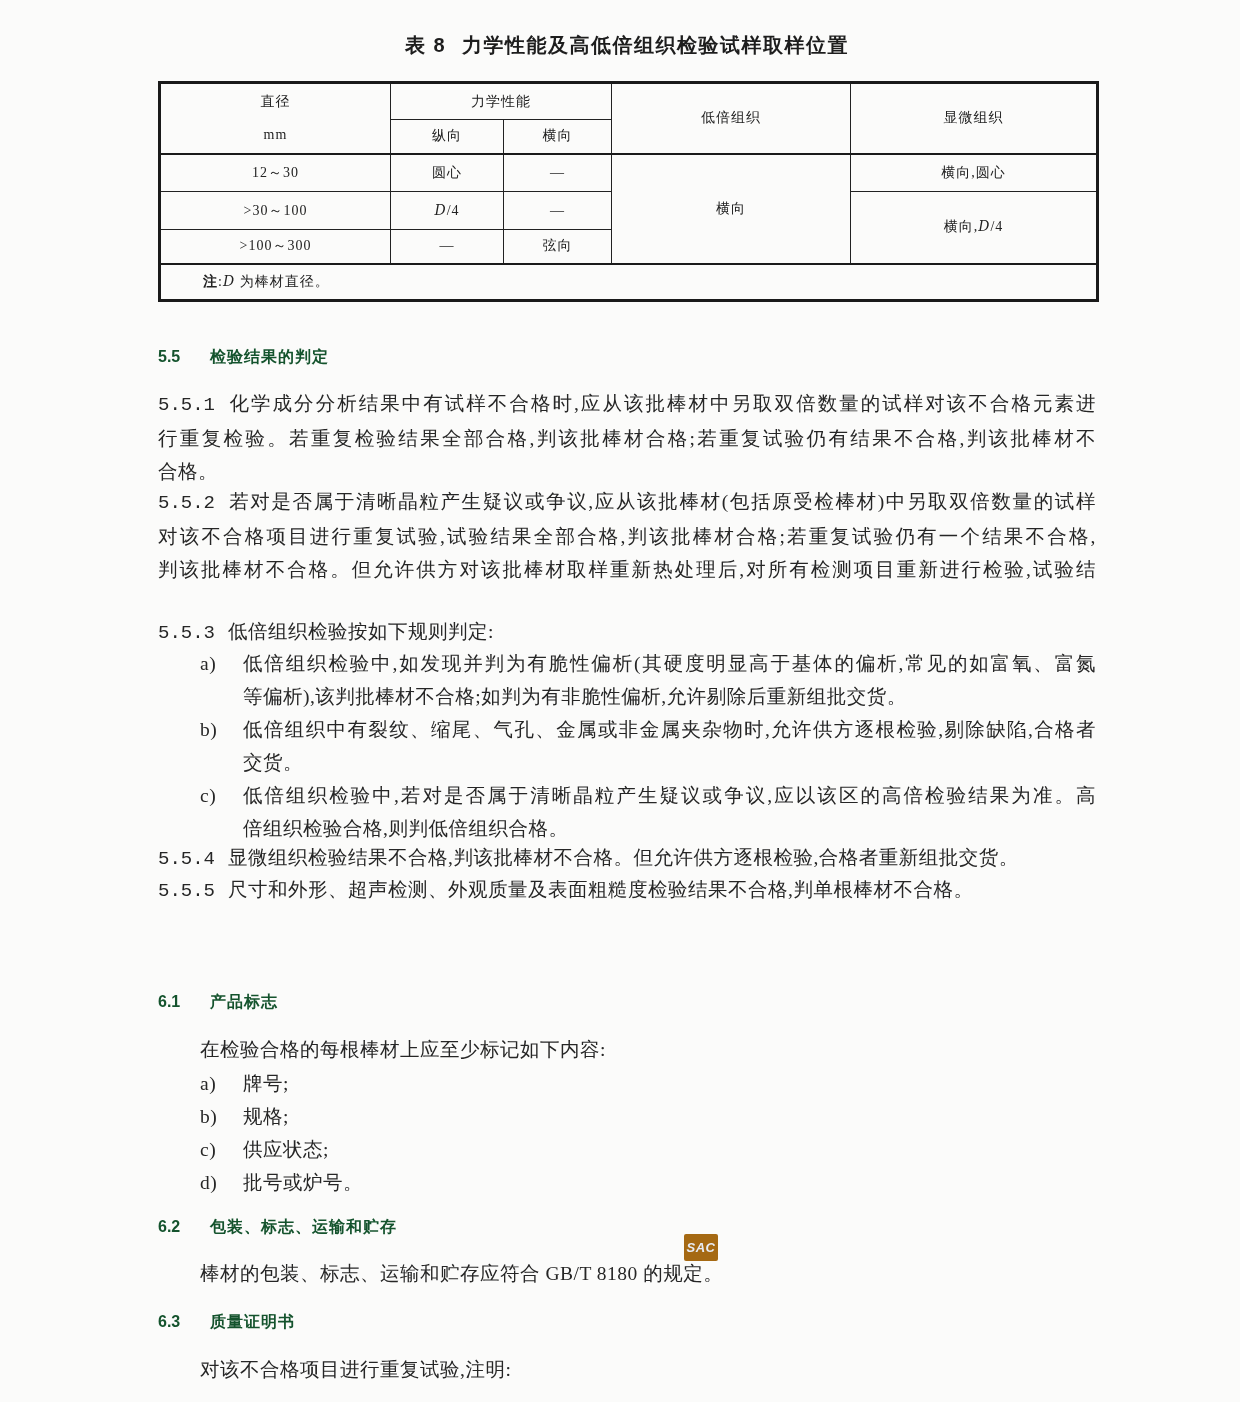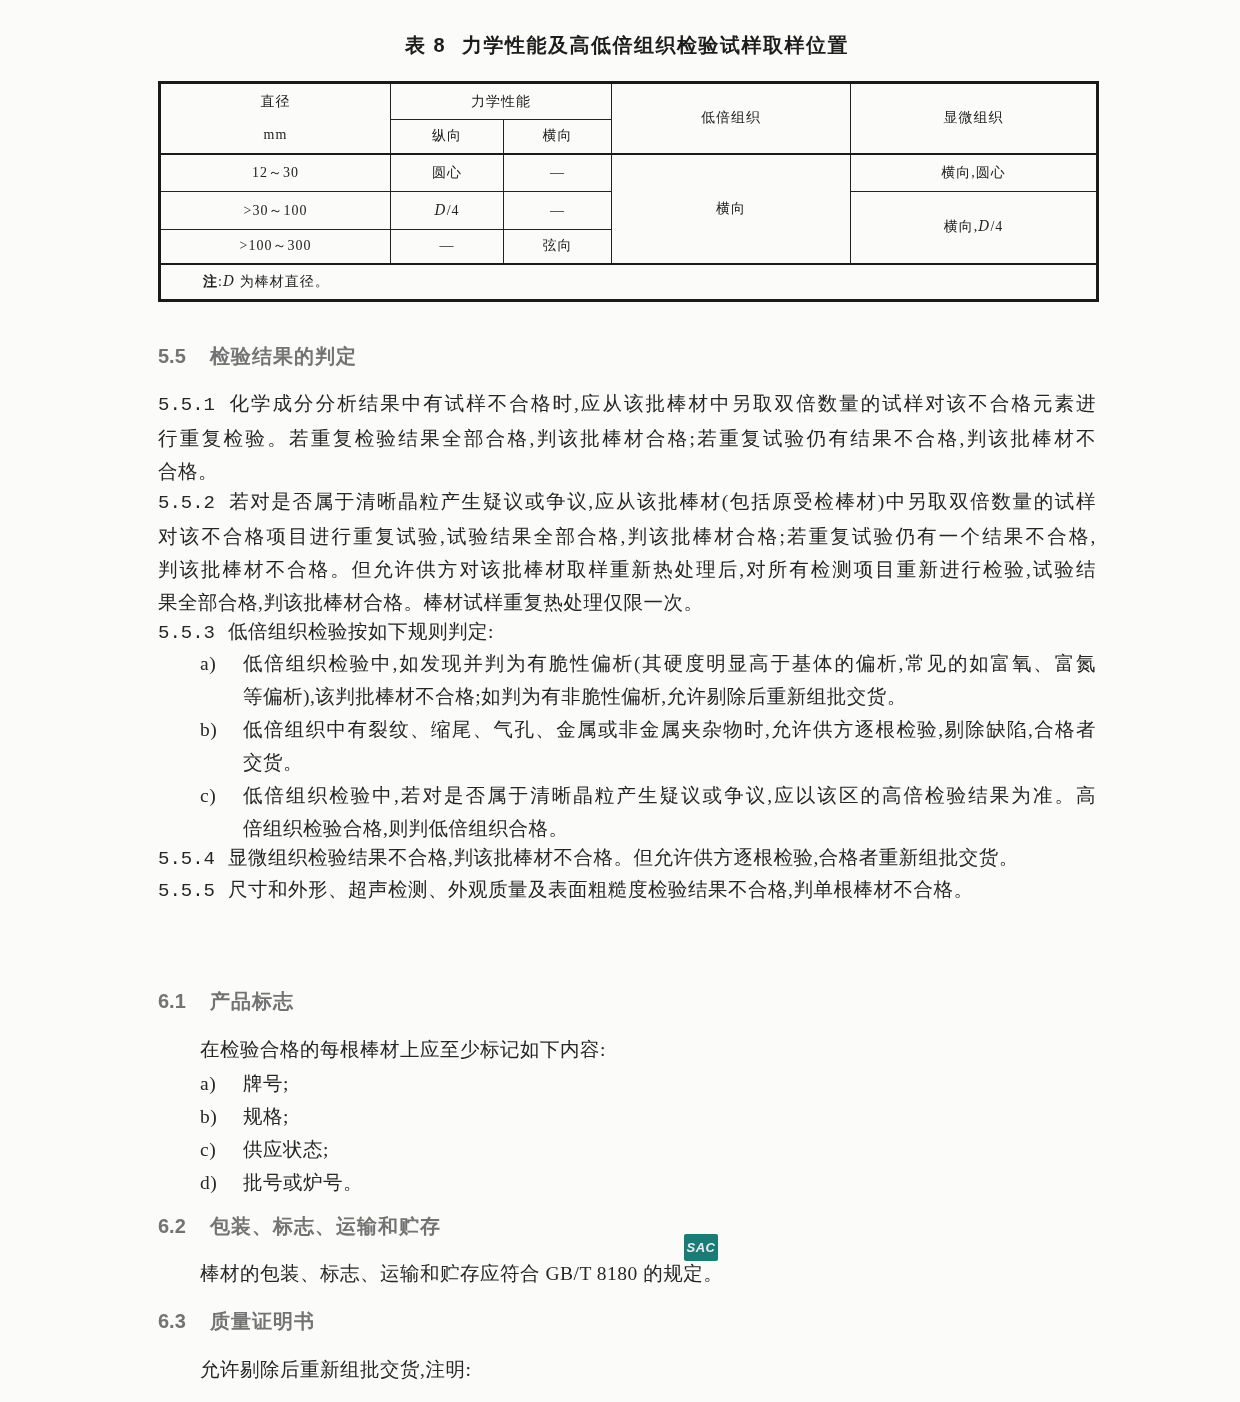"5.5 检验结果的判定" .h2 { color: #737373 -> #14532d; font-size: 20px -> 16px }
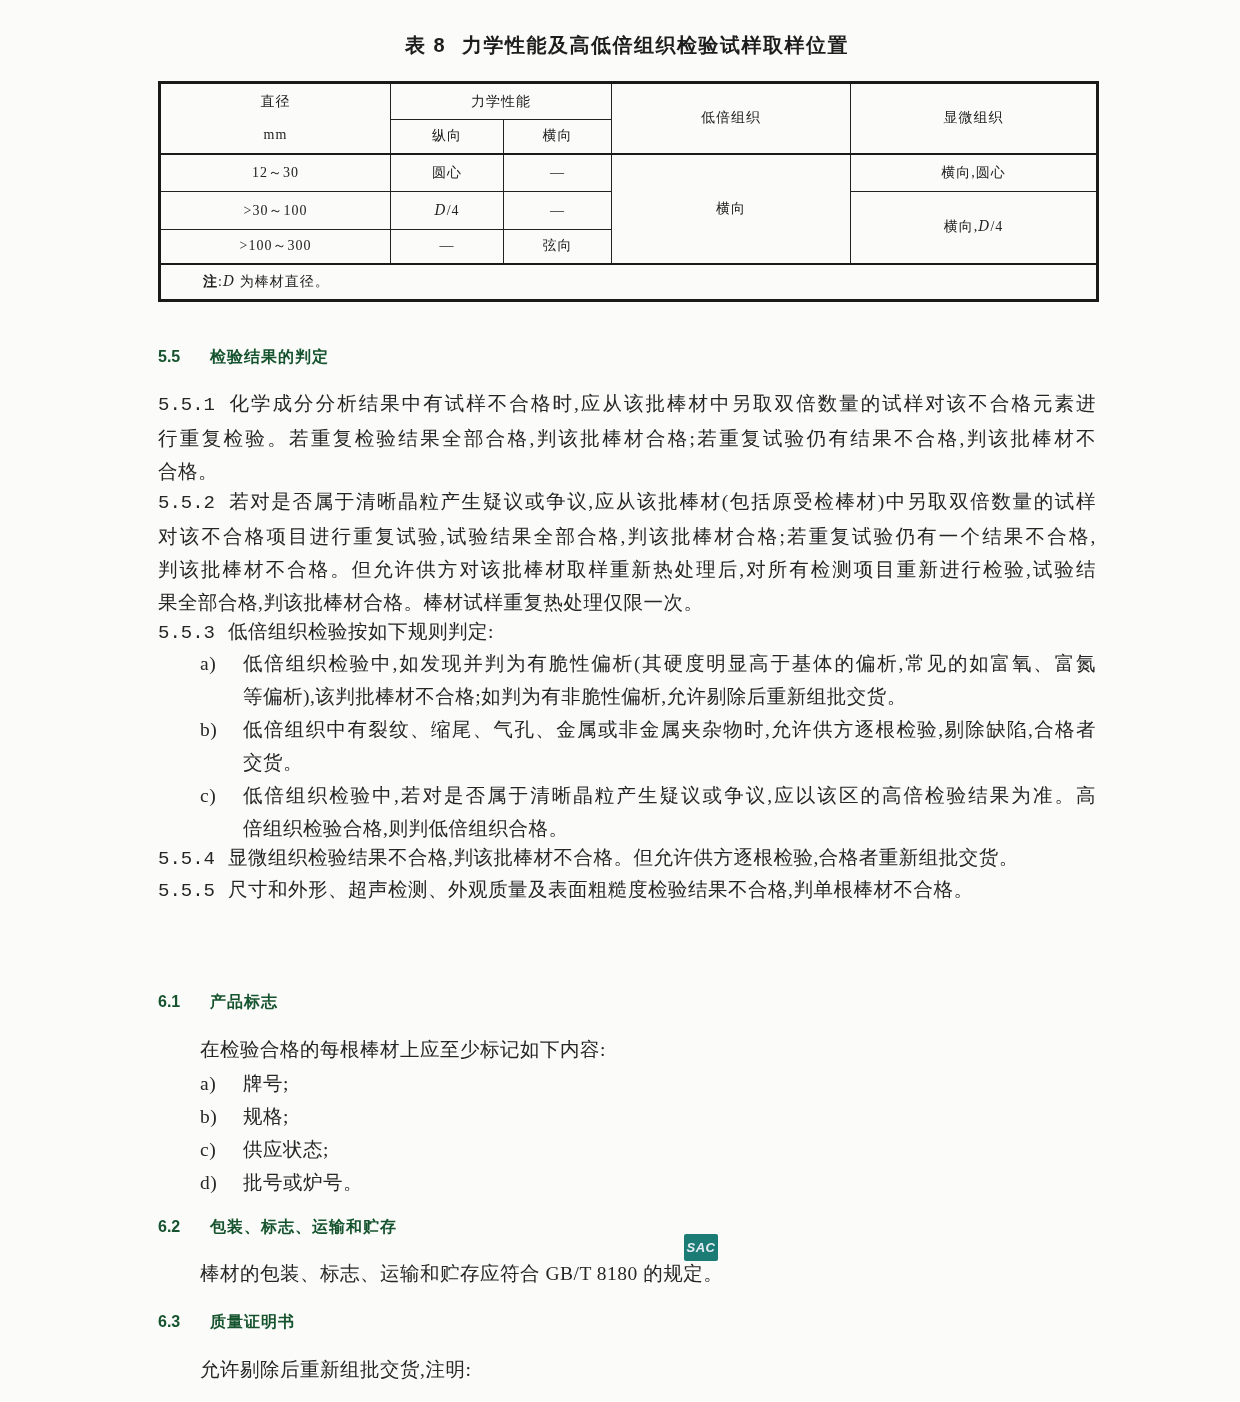"果全部合格,判该批棒材合格。棒材试样重复热处理仅限一次。" div.ln { html: <div>果全部合格,判该批棒材合格。棒材试样重复热处理仅限一次。</div> -> none }
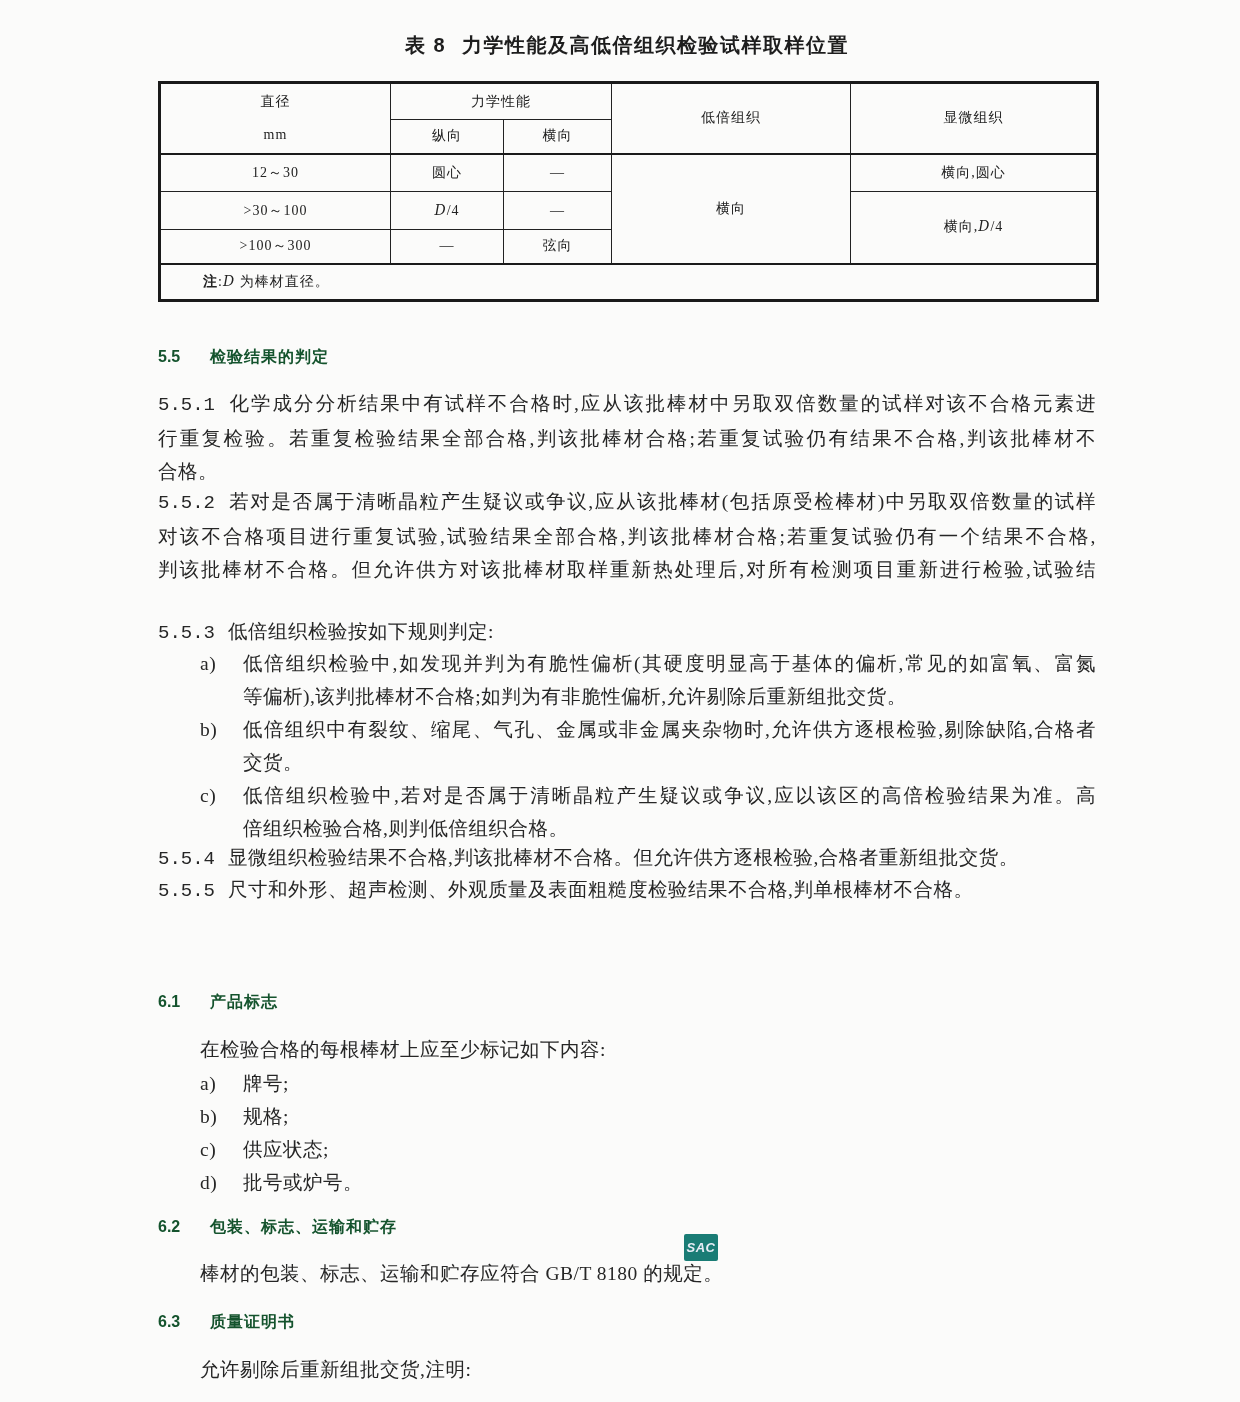"SAC" .watermark { background: #0f766e -> #a16207 }
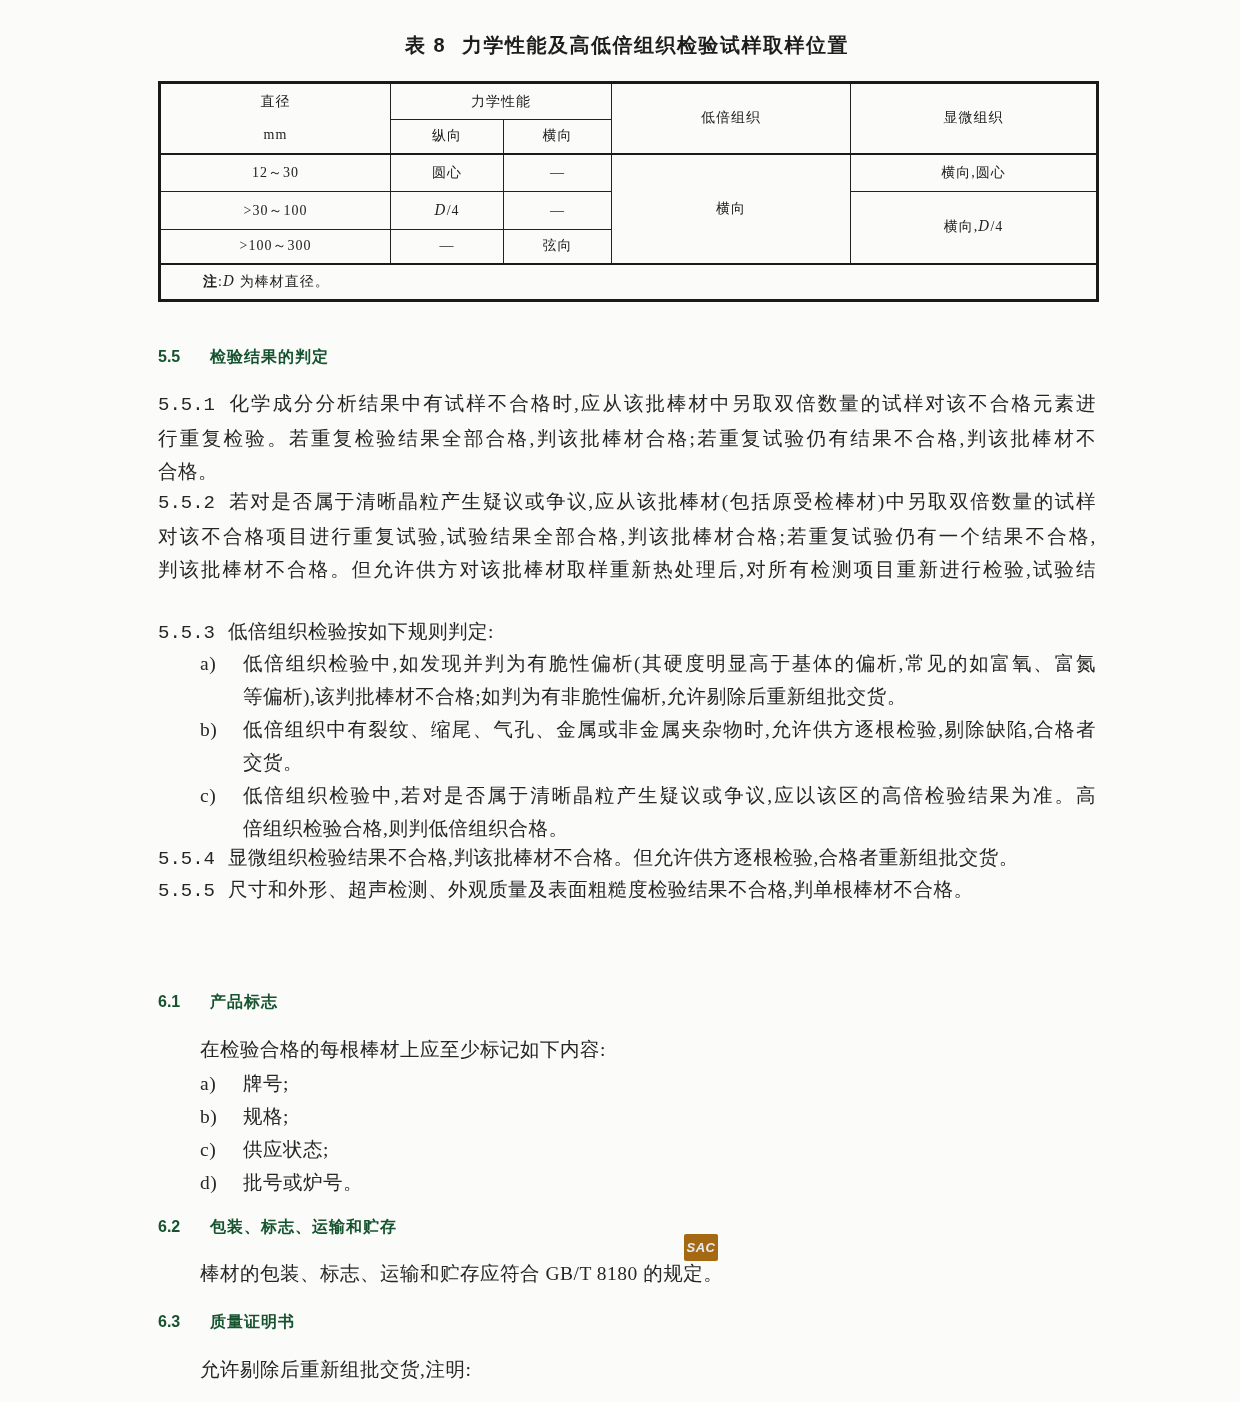"允许剔除后重新组批交货,注明:" div.ln { text: 允许剔除后重新组批交货 -> 对该不合格项目进行重复试验 }
